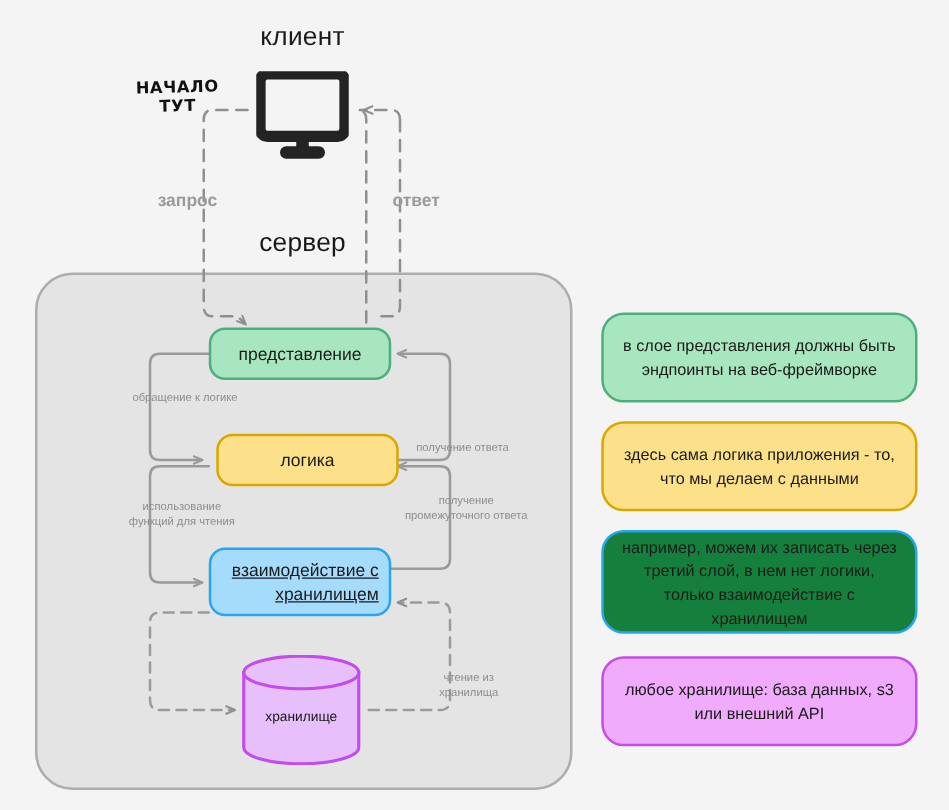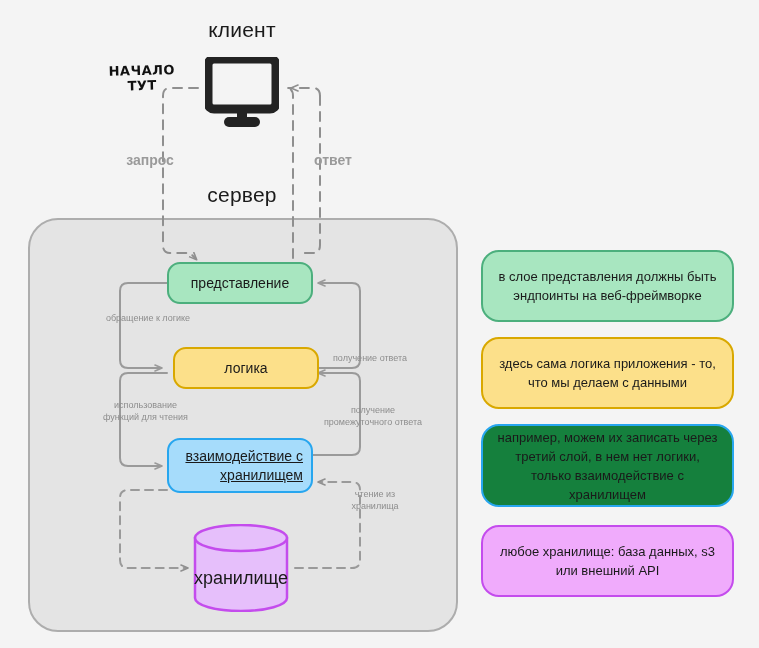"получение" #lbl-interim { top: 404px -> 394px }
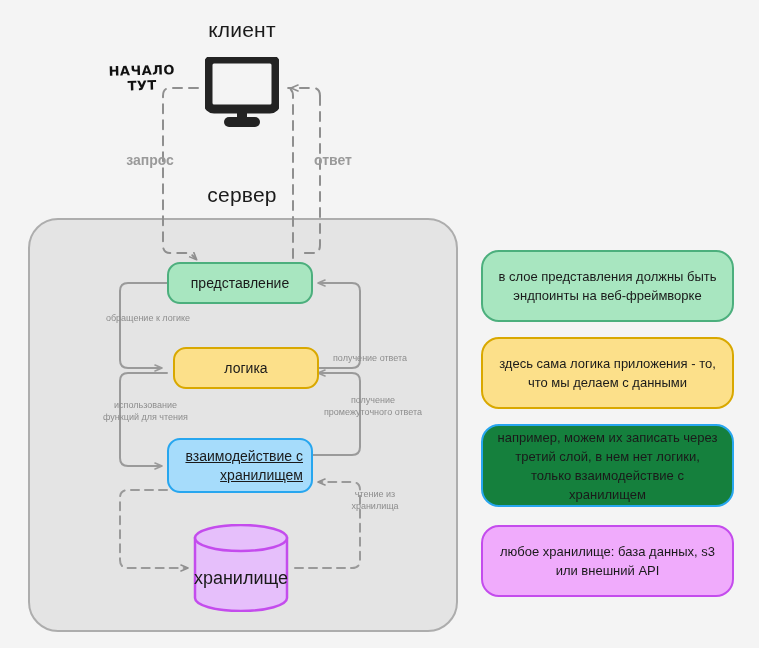"чтение из" #lbl-read-storage { top: 488px -> 536px }
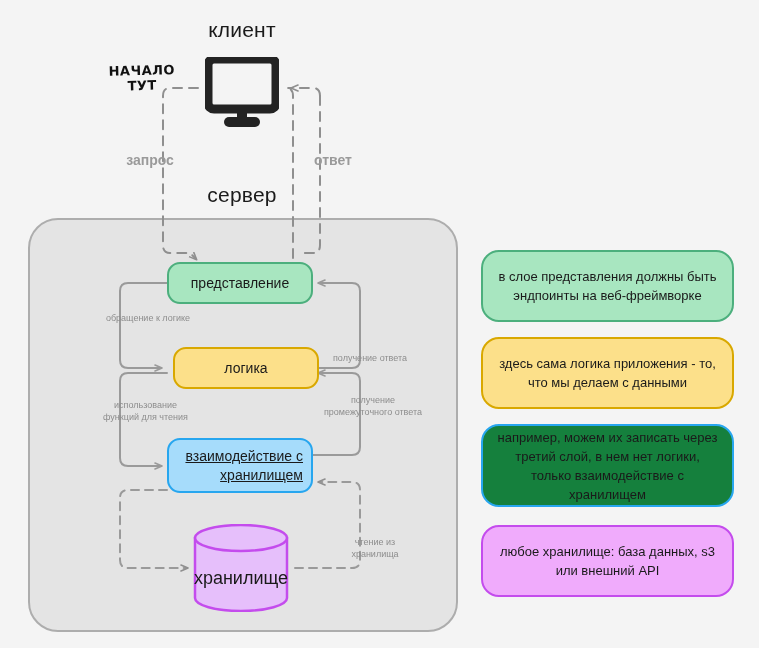"хранилище" #node-storage-label { font-size: 18px -> 11px }
